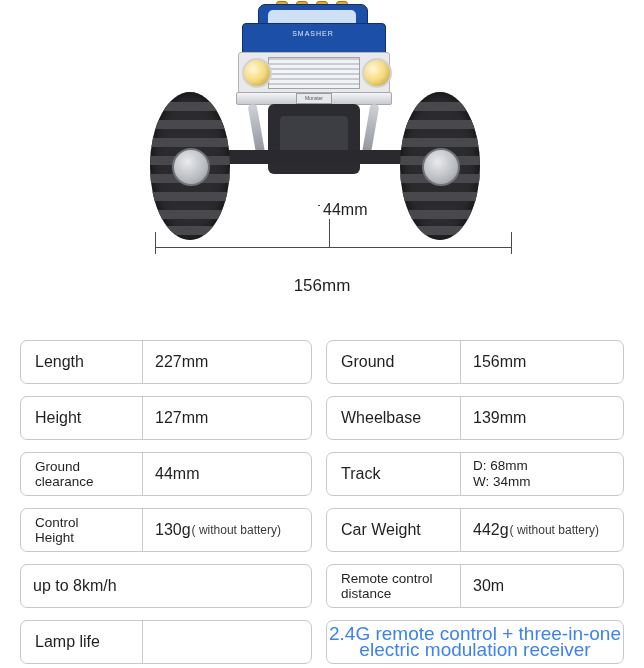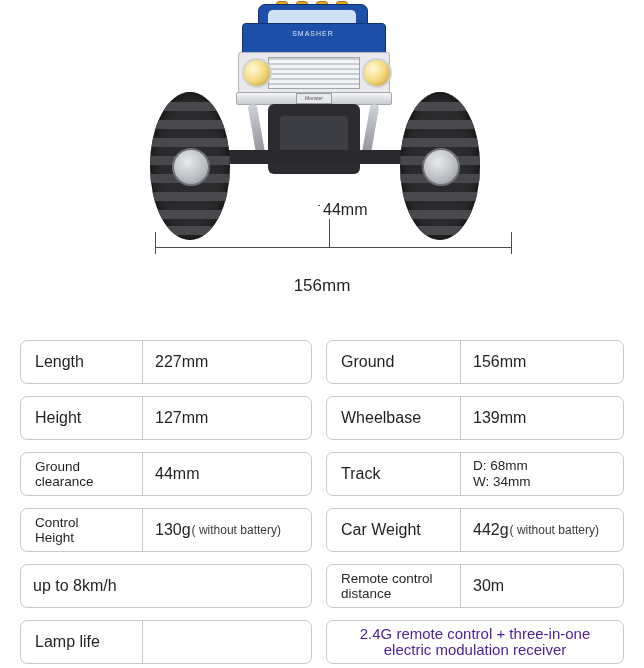"2.4G remote control + three-in-one" .spec.full .value { color: #4c1d95 -> #3b82f6; font-size: 15px -> 19px }
